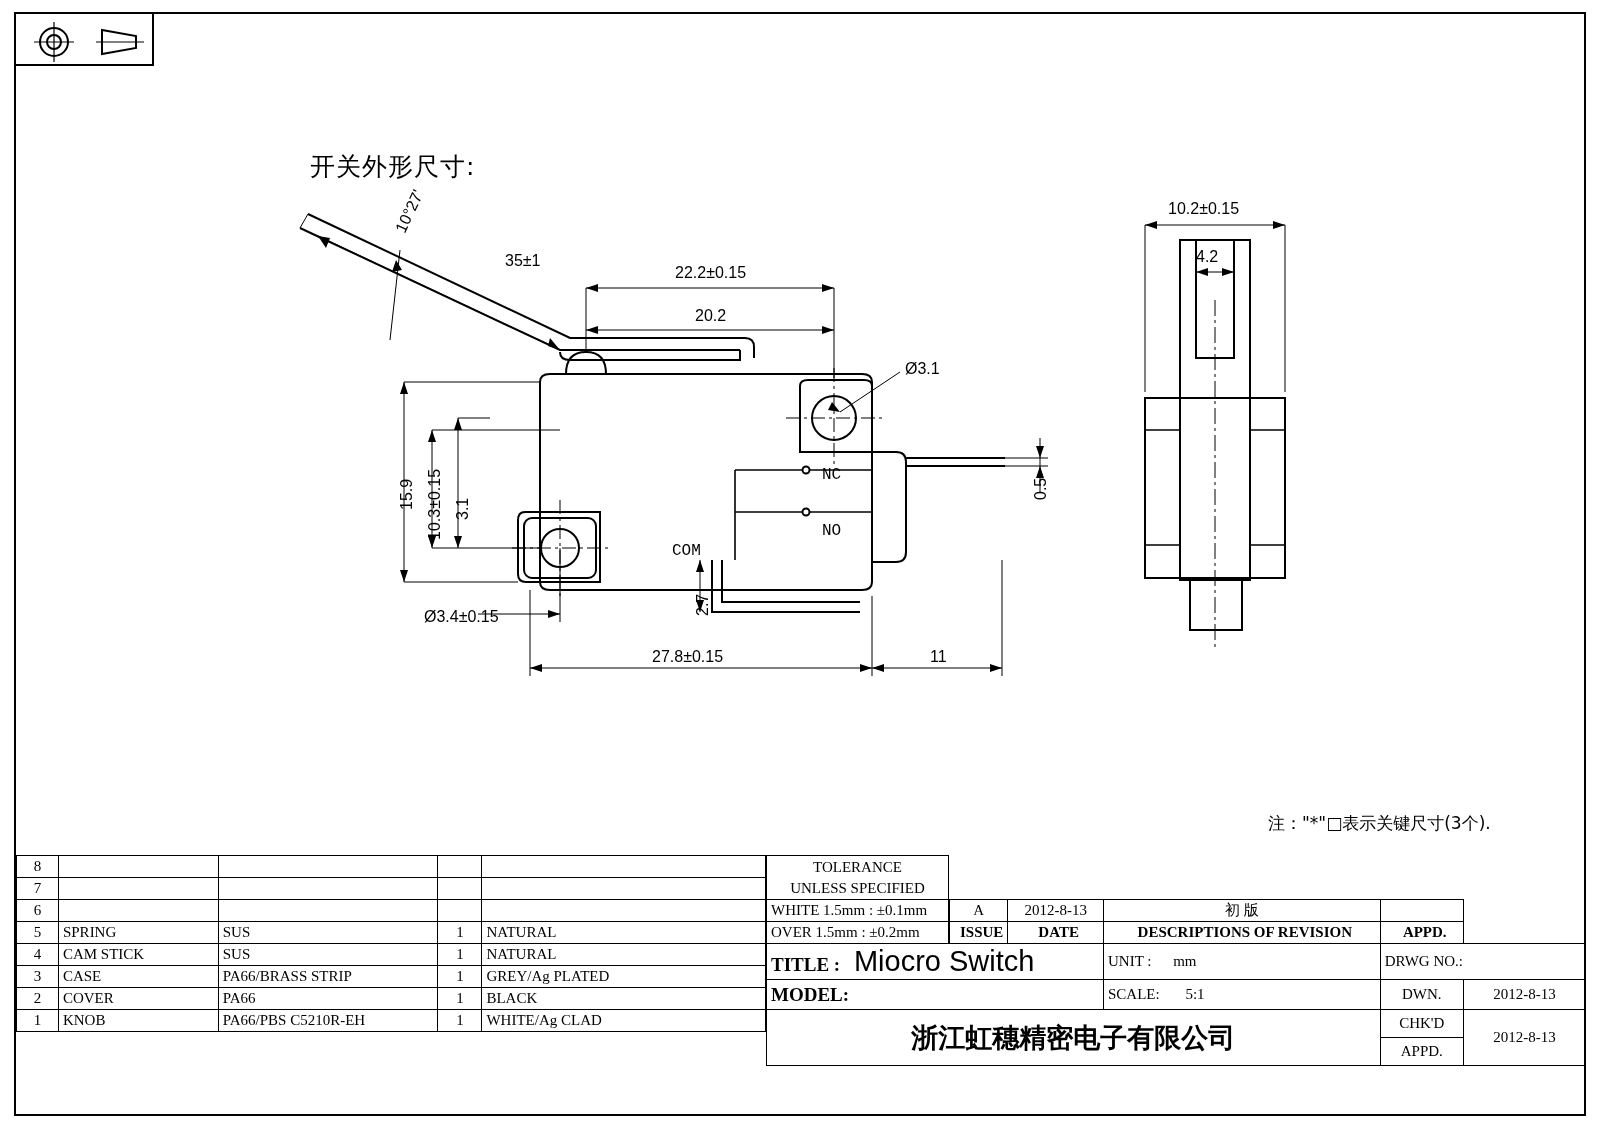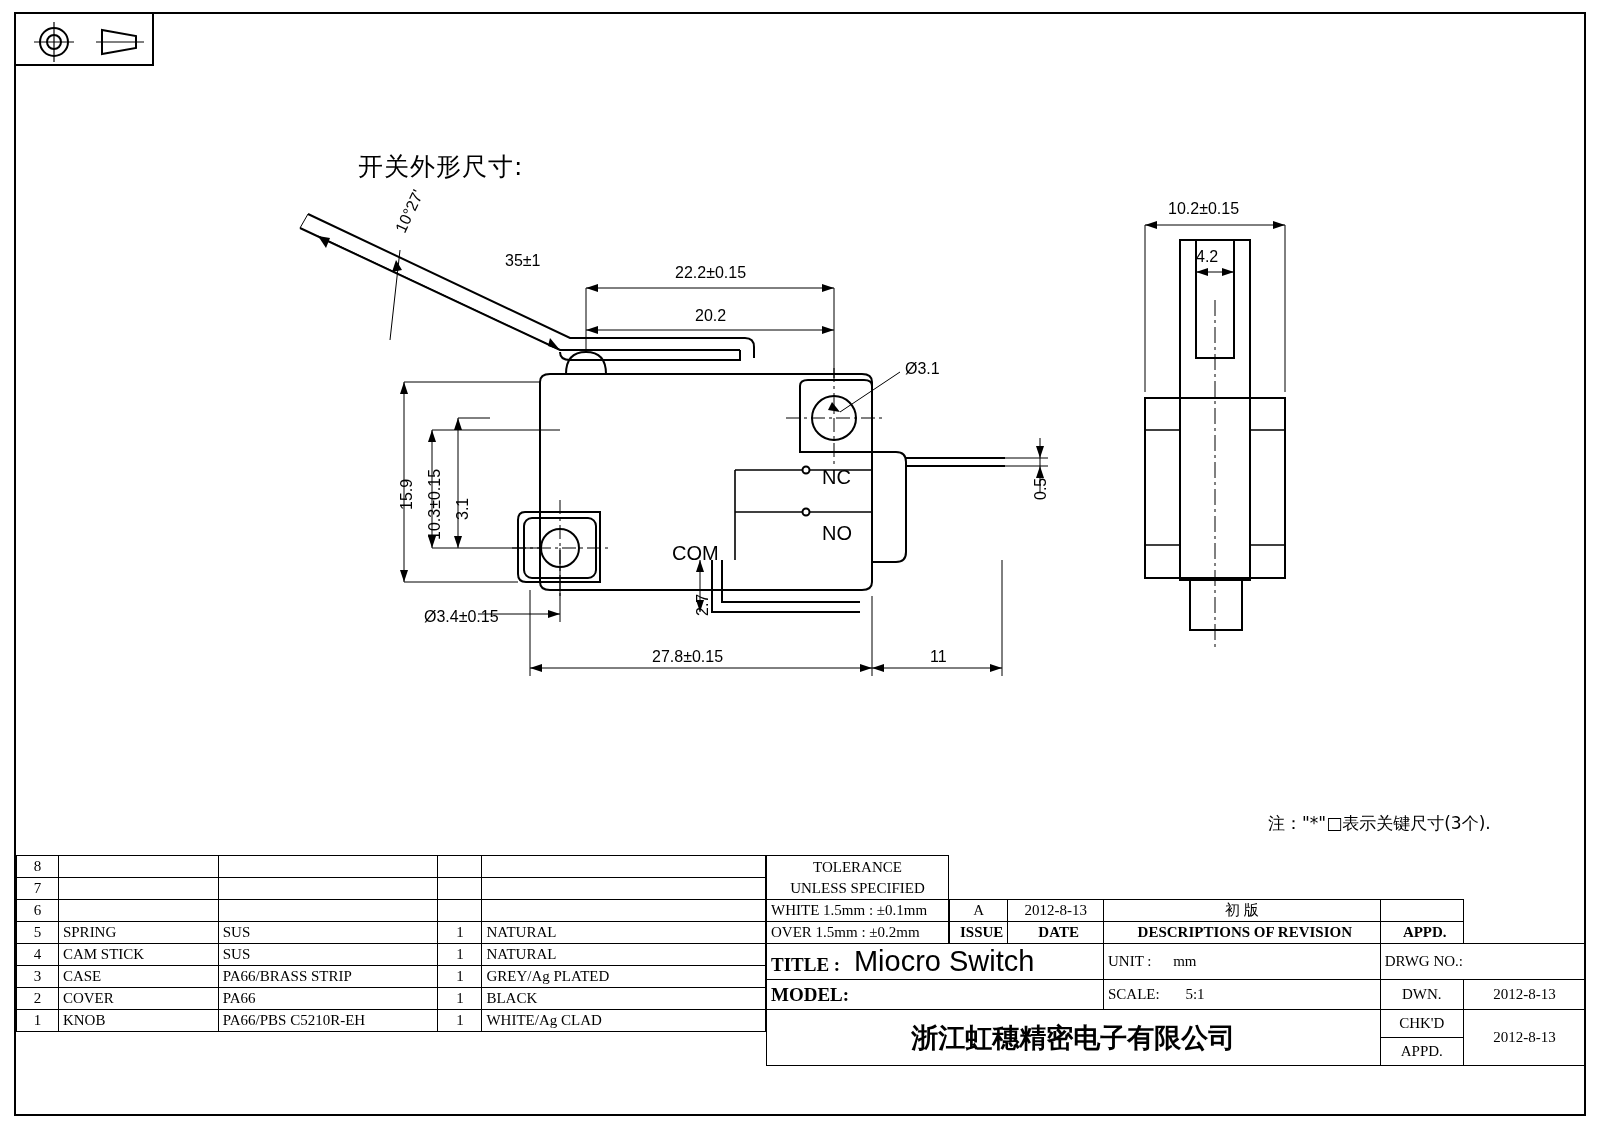"开关外形尺寸:" .cn-title { margin-left: 48px -> none }
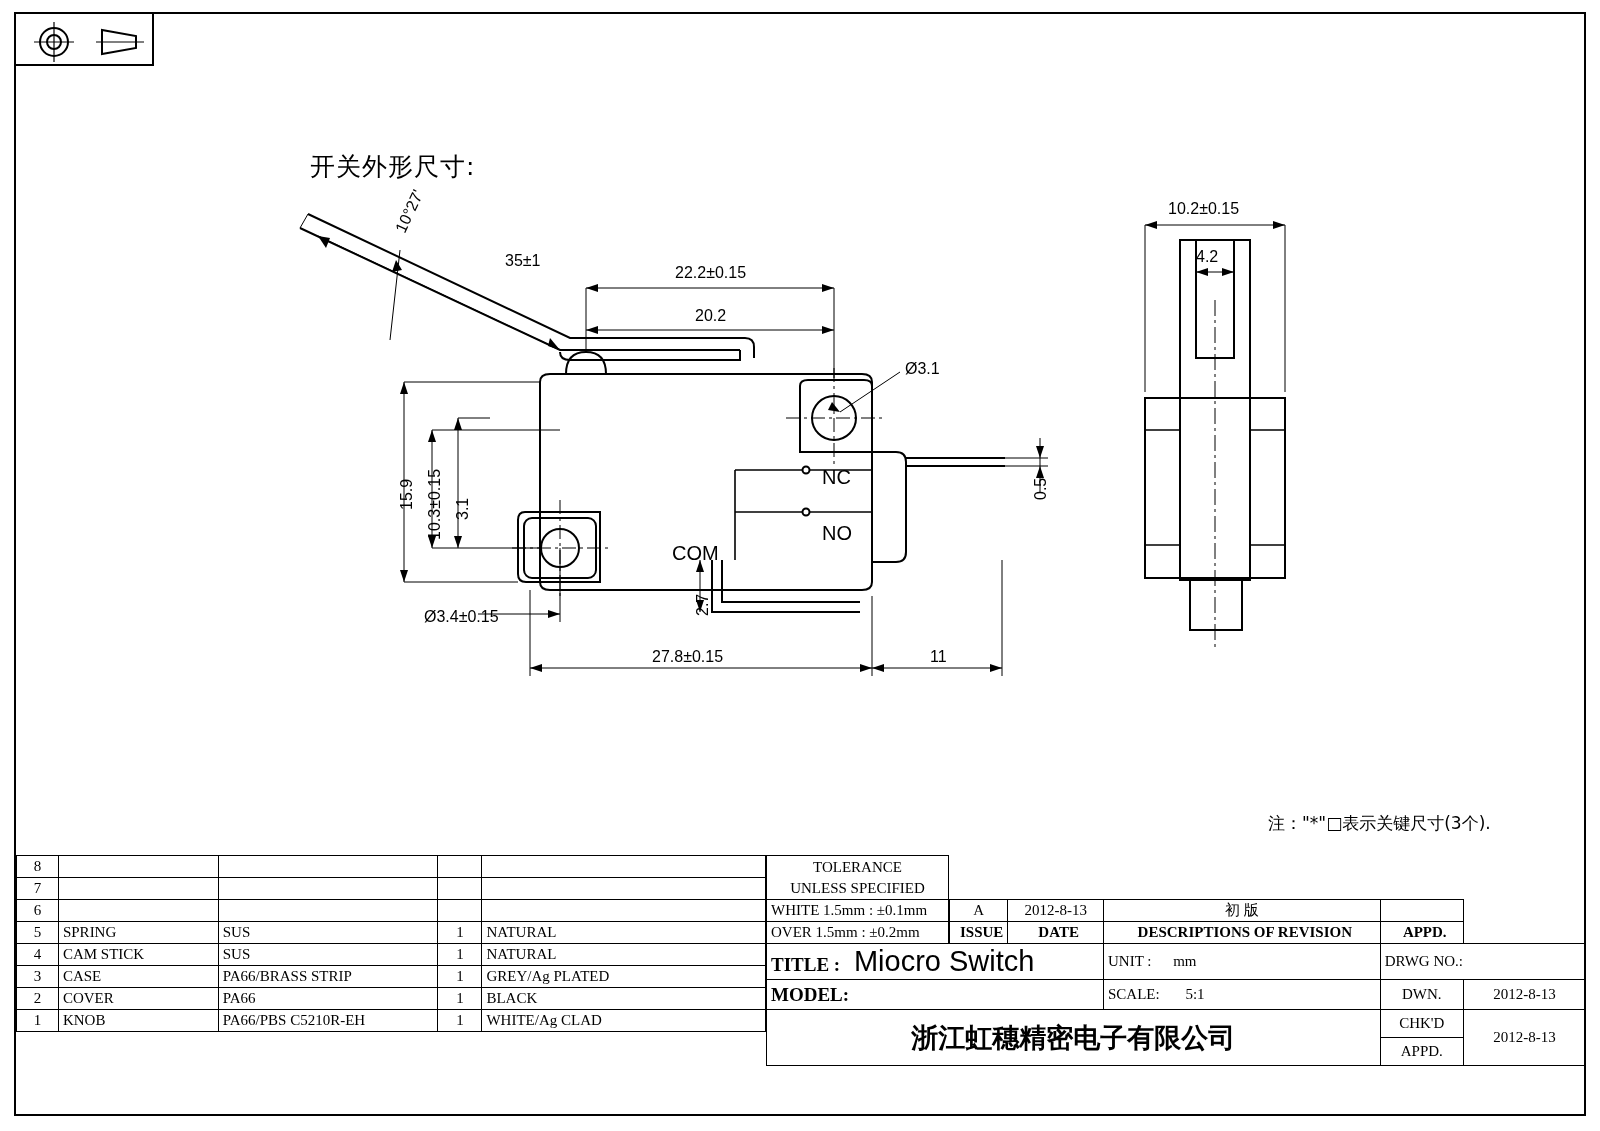"NC" .lbl { font-family: Liberation Sans, sans-serif -> Liberation Mono, monospace; font-size: 20px -> 16px }
